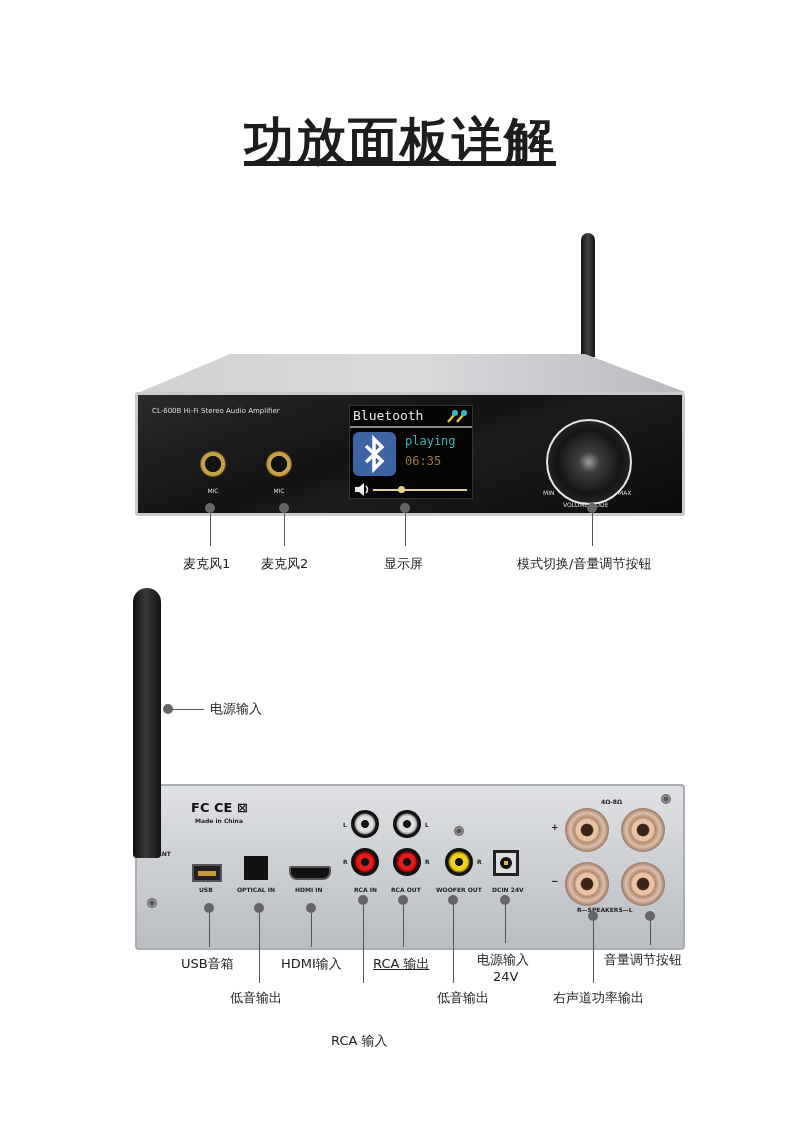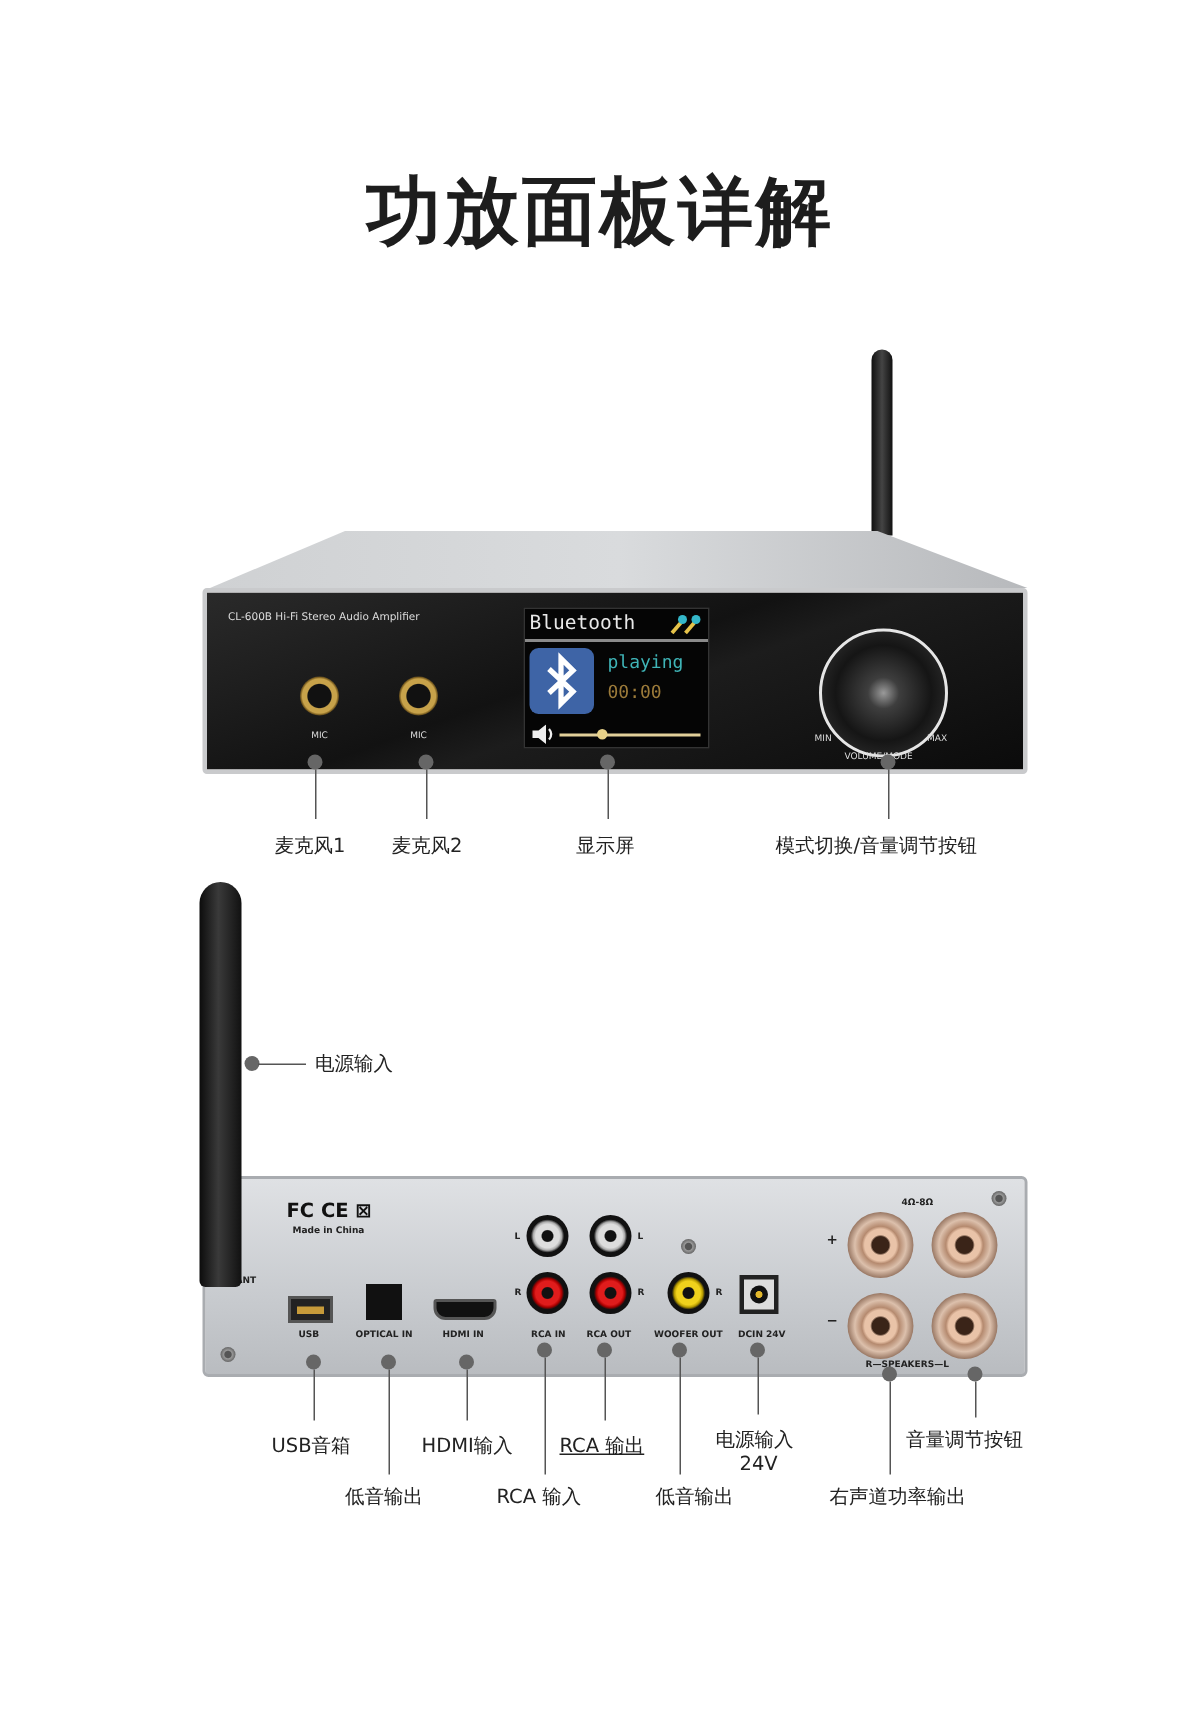"功放面板详解" .title { text-decoration: none -> underline }
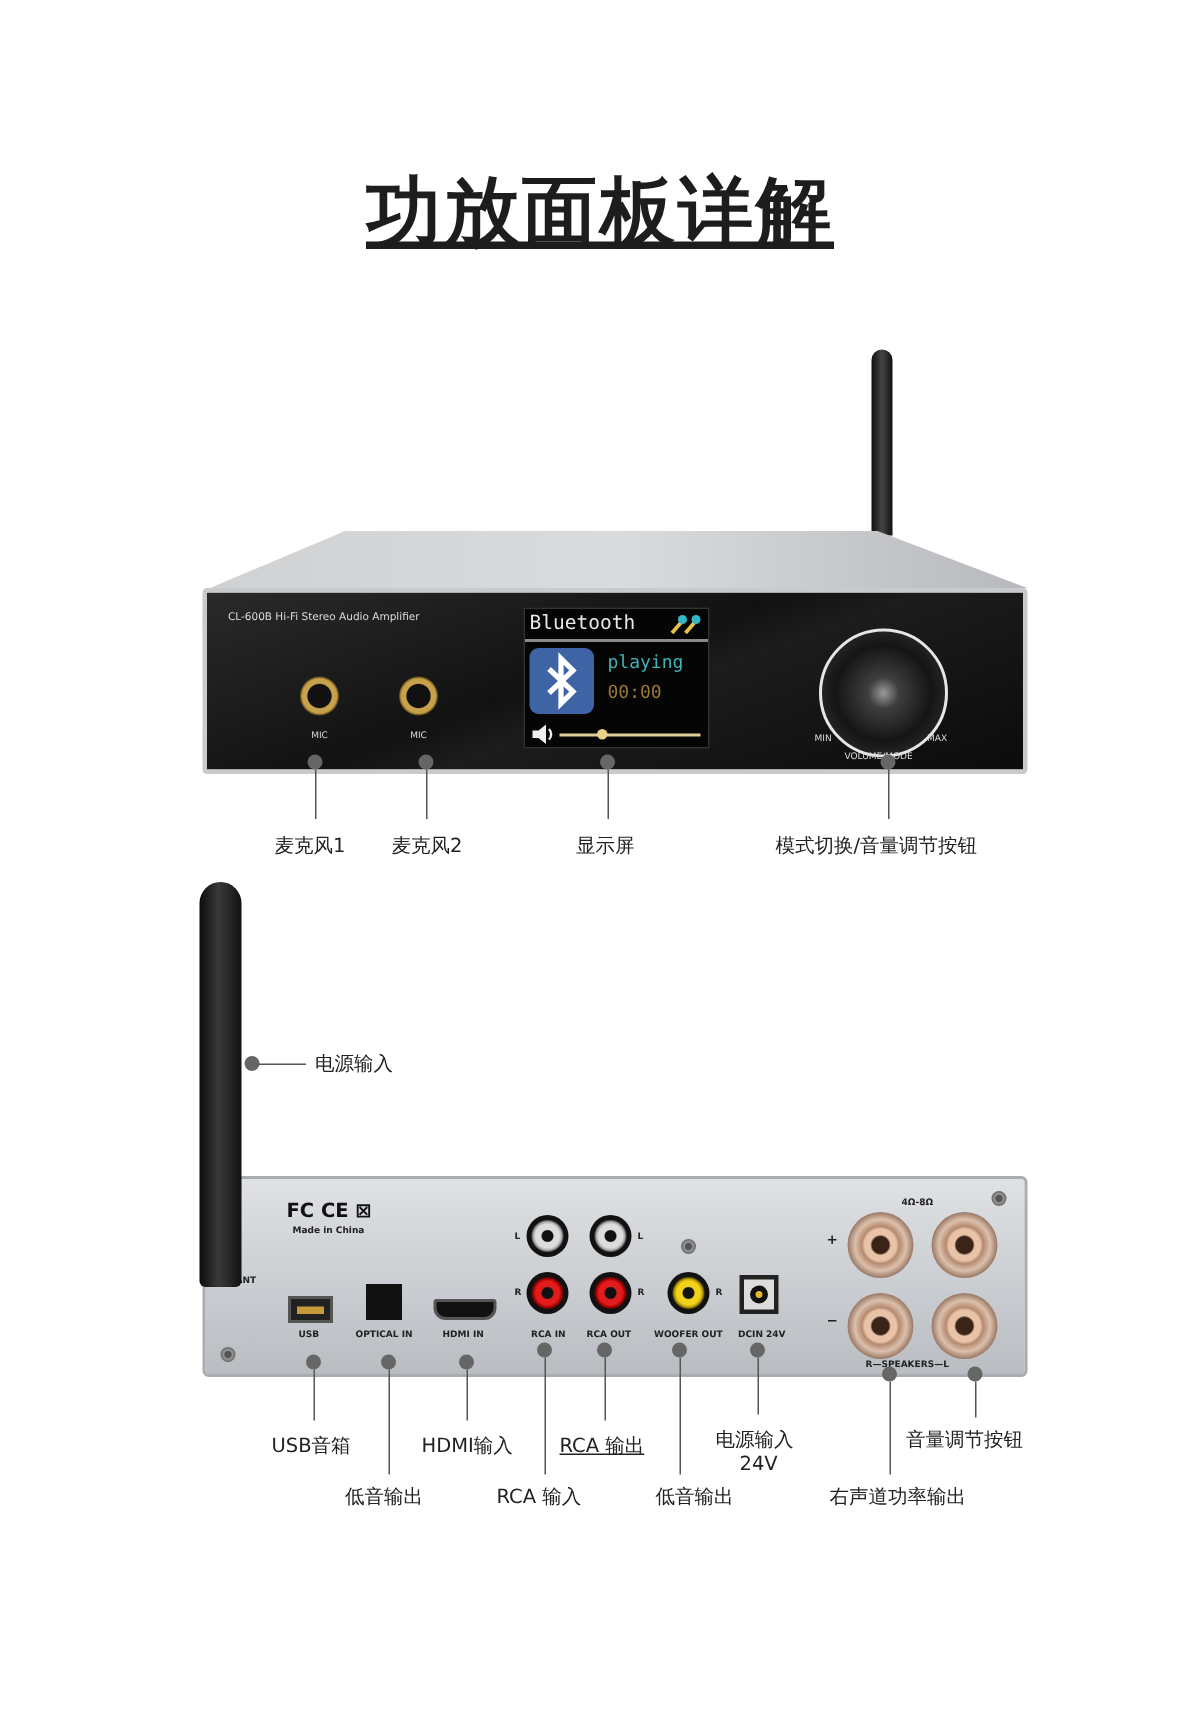"00:00" div.abs { text: 00:00 -> 06:35 }
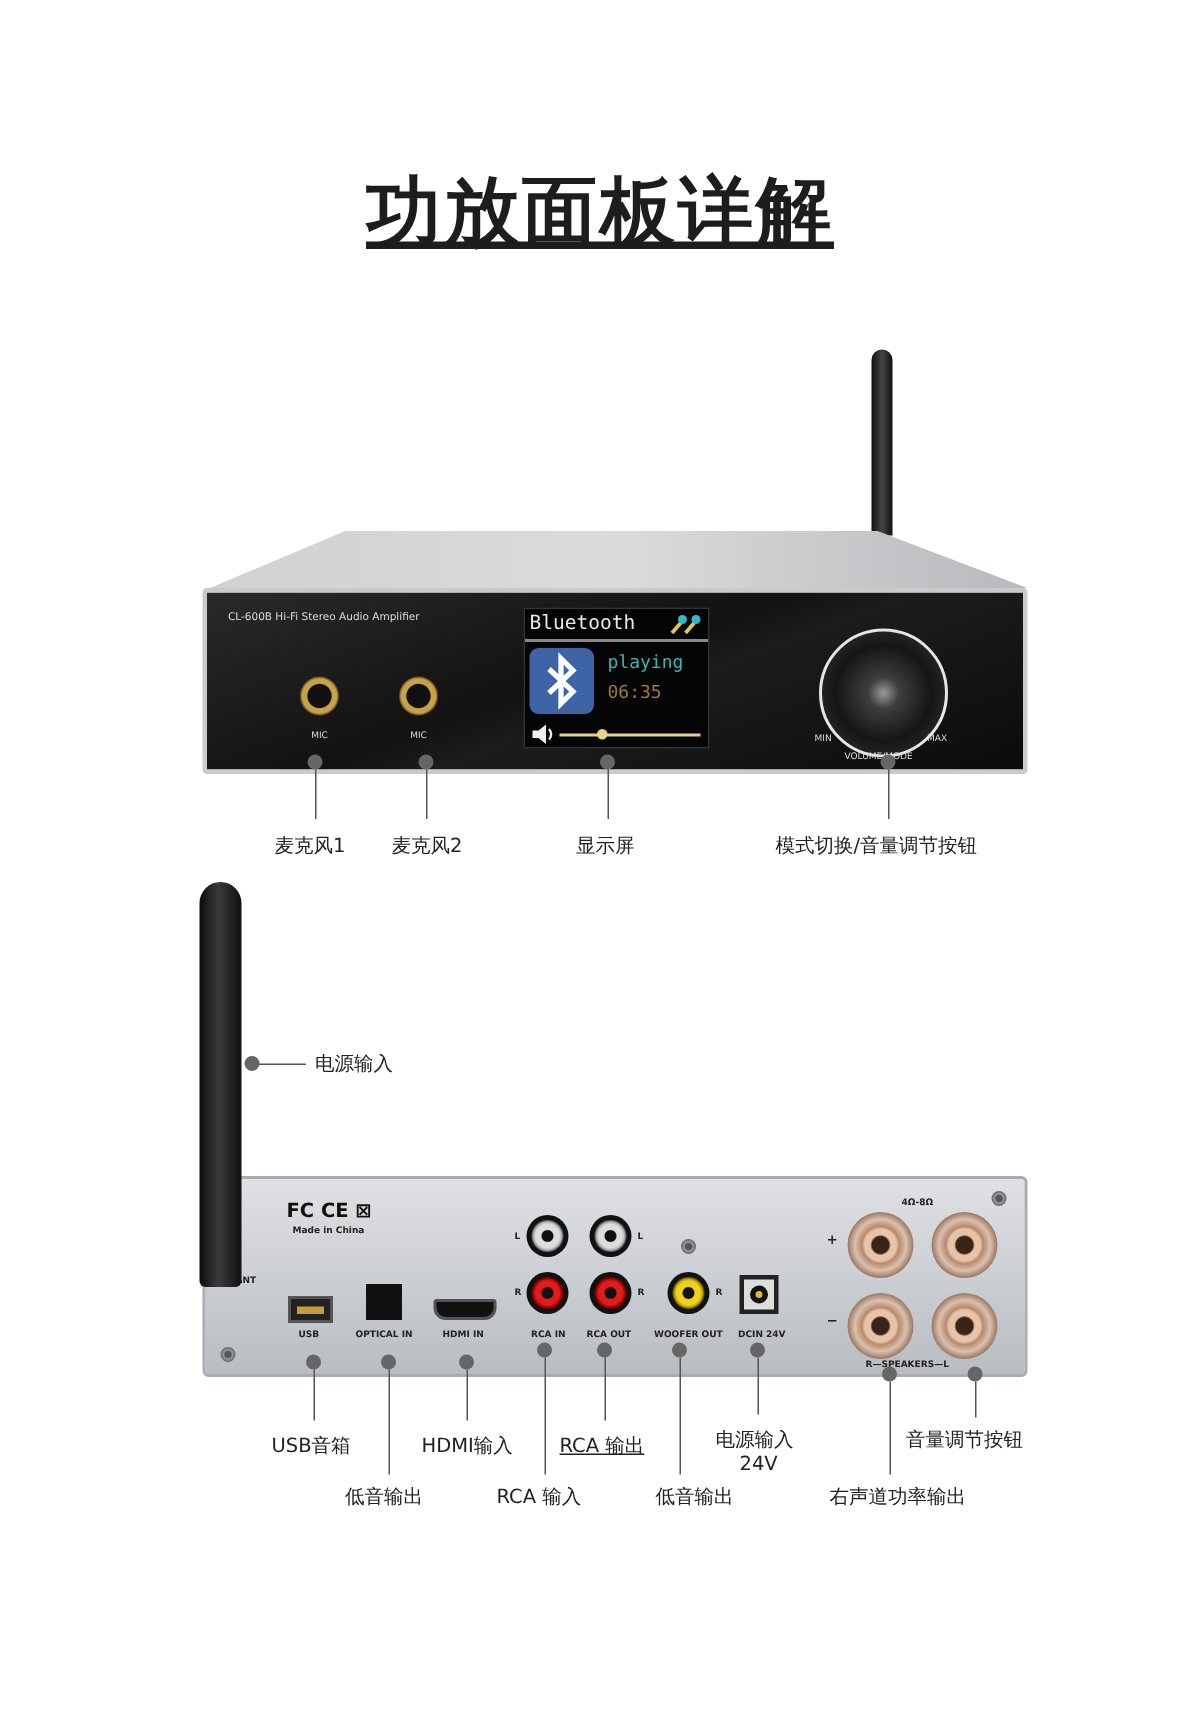"FC CE ⊠" .rear-panel { height: 134px -> 166px }
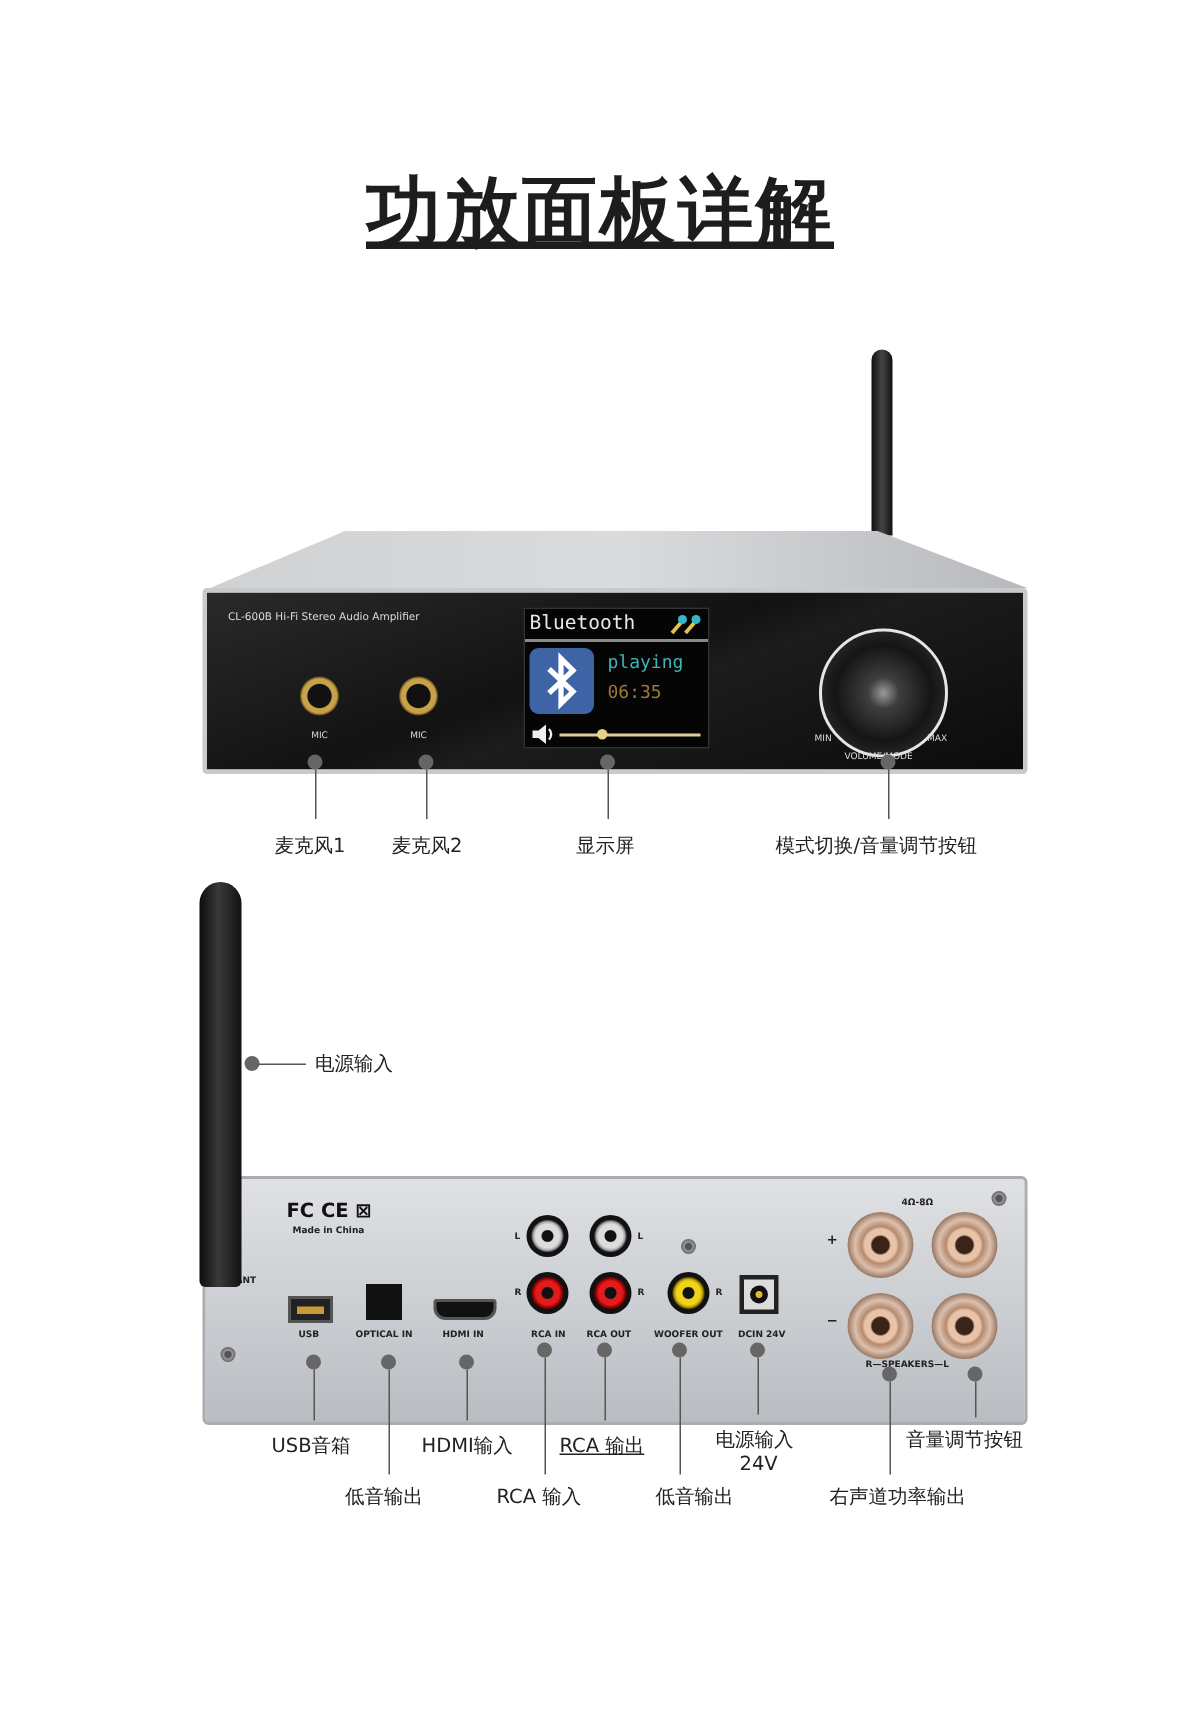"RCA 输入" div.abs { top: 989px -> 1032px }
